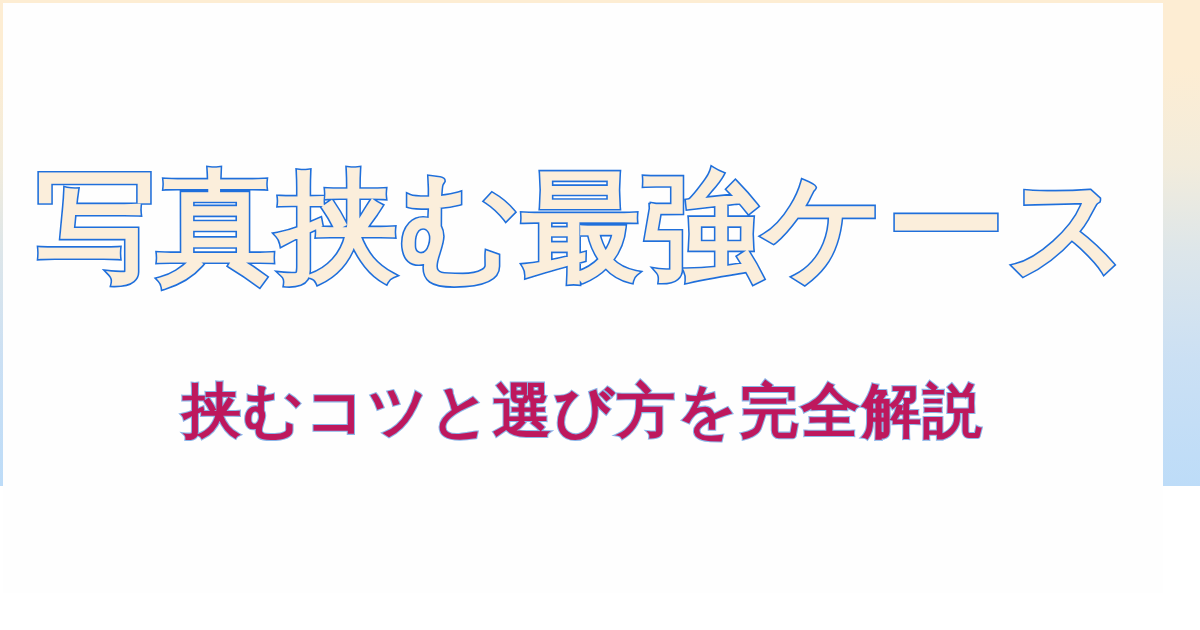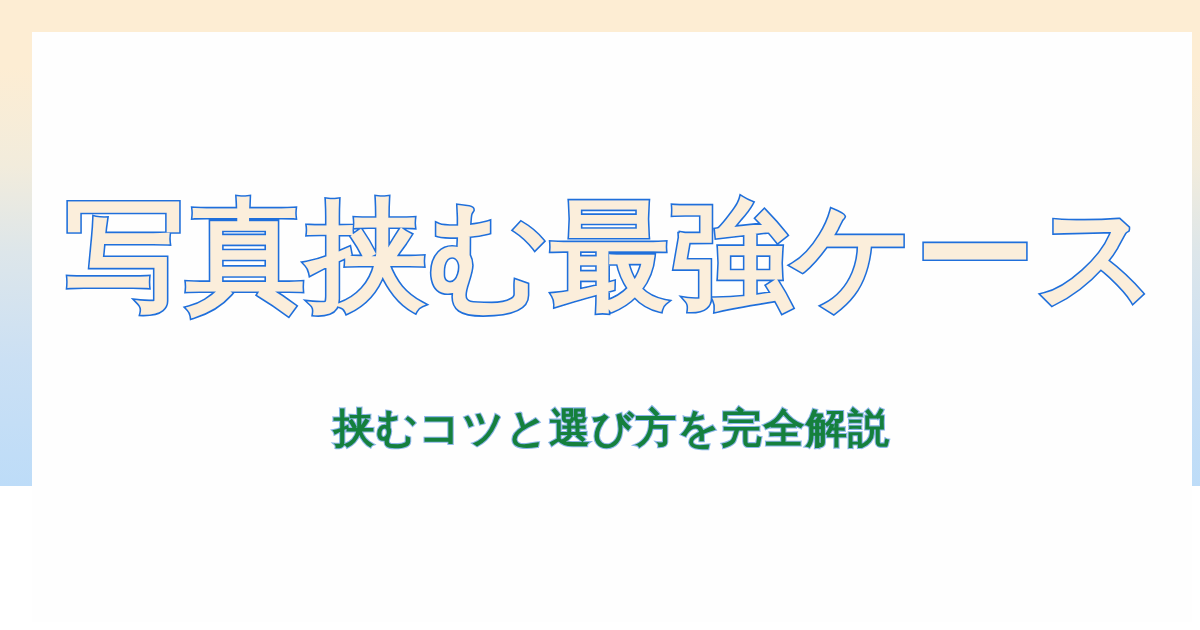"写真挟む最強ケース" .card { padding: 32px -> 3px }
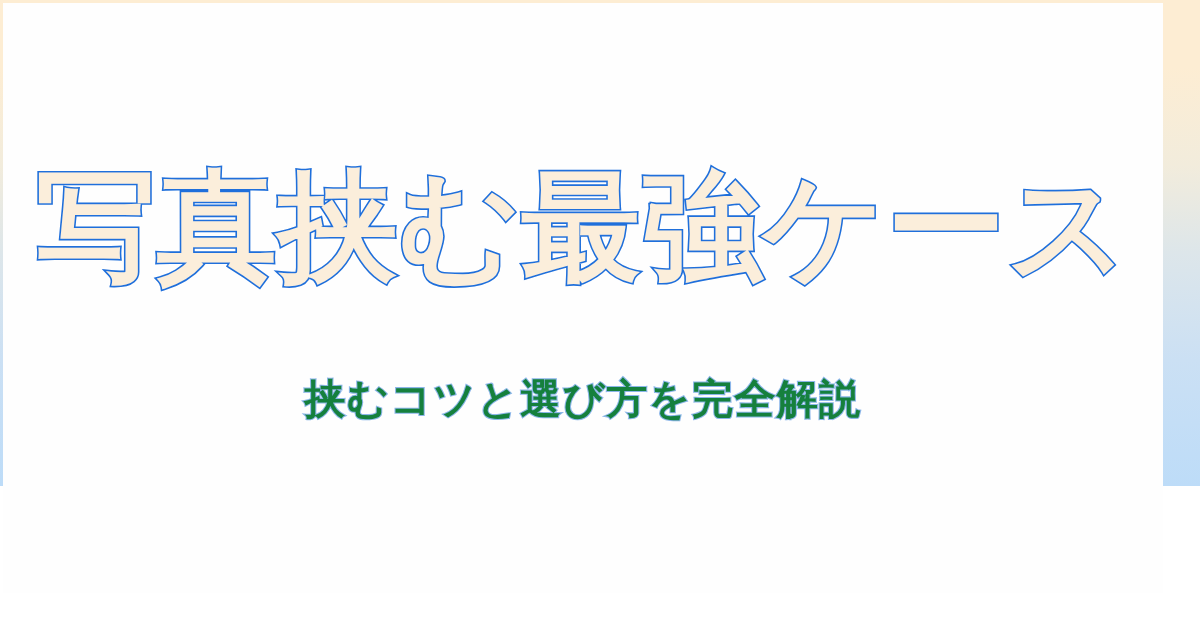"挟むコツと選び方を完全解説" h2.subtitle { color: #15803d -> #be185d; font-size: 41px -> 59px }
